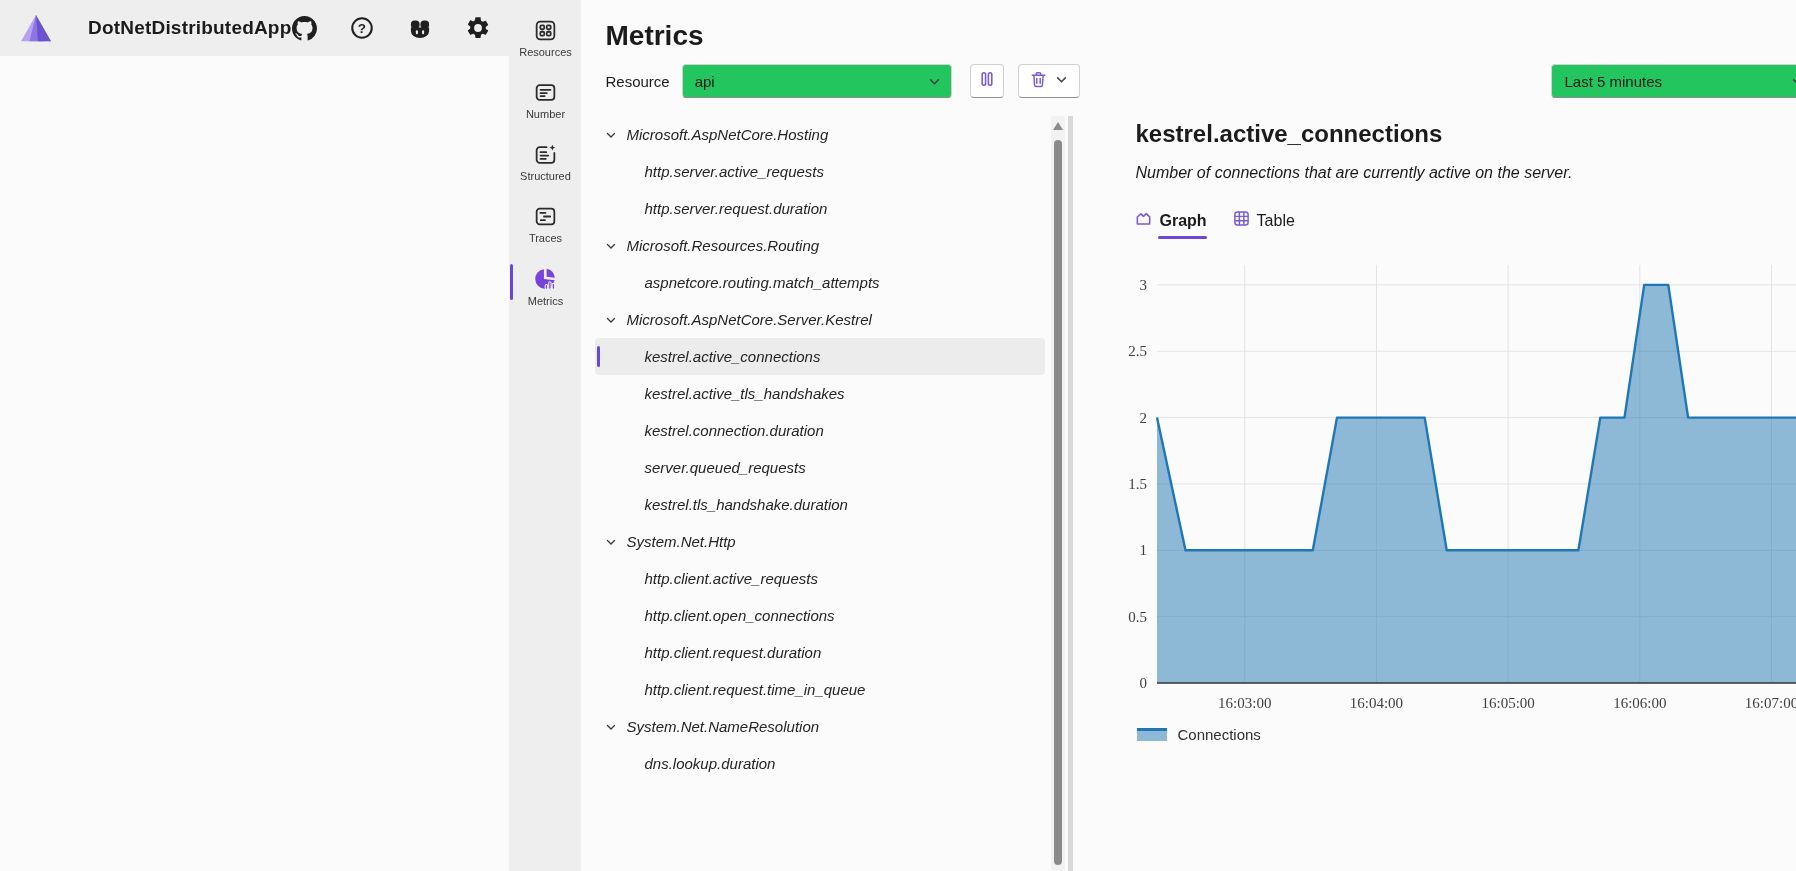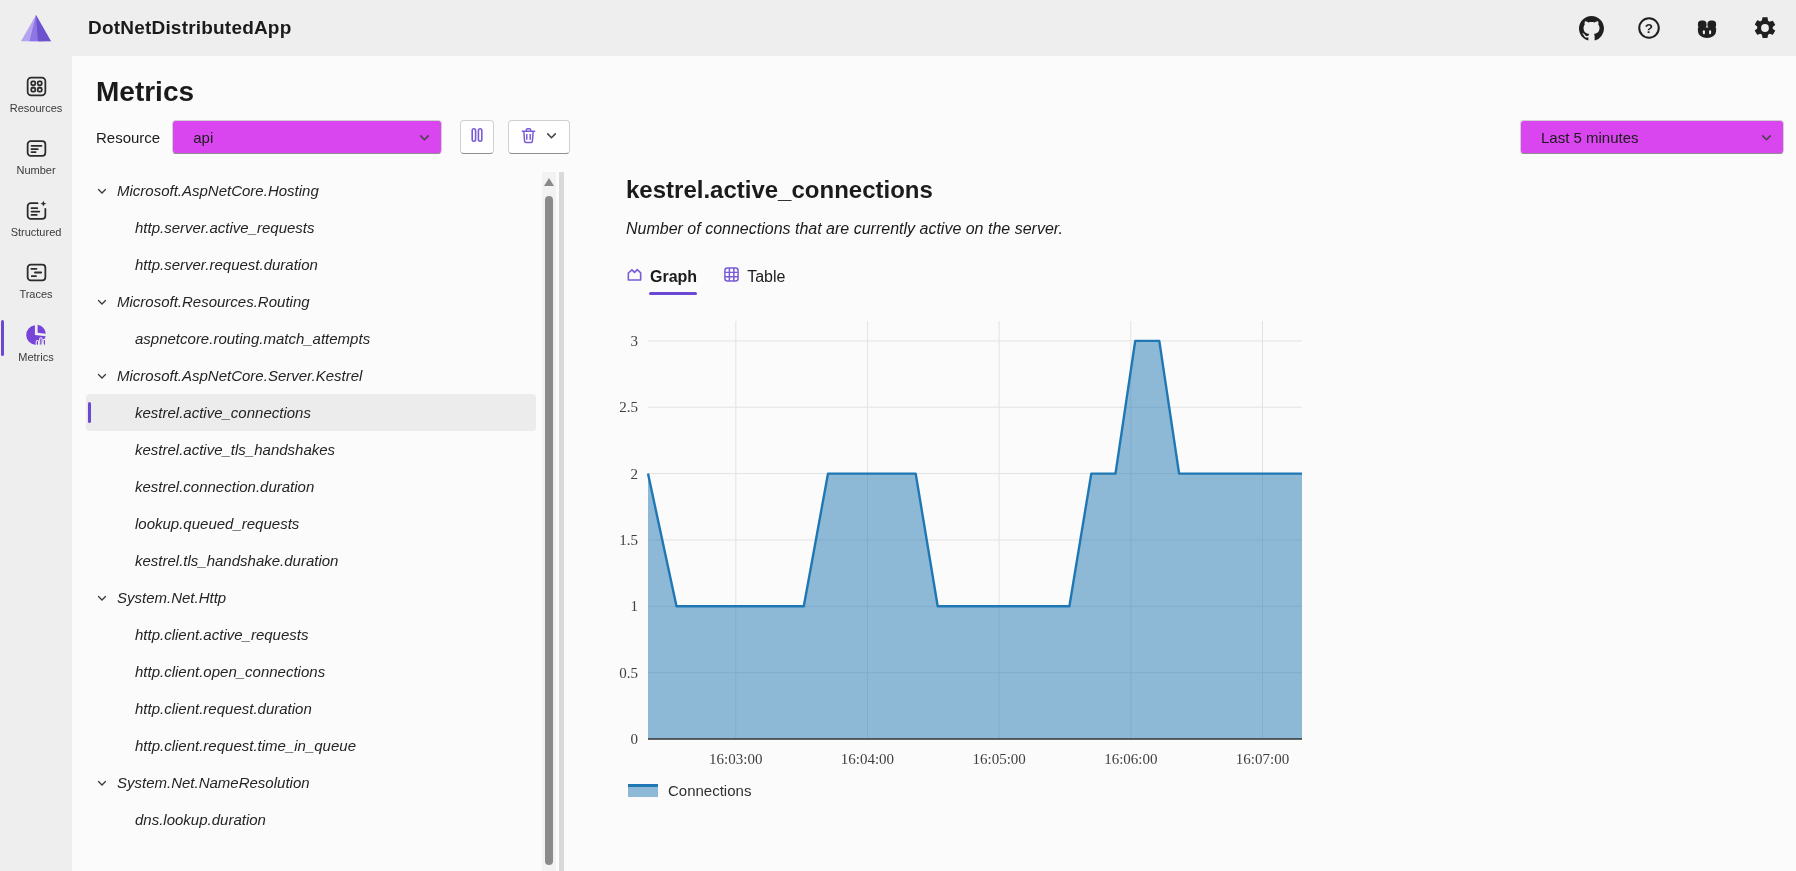"DotNetDistributedApp" .app { flex-direction: column -> row }
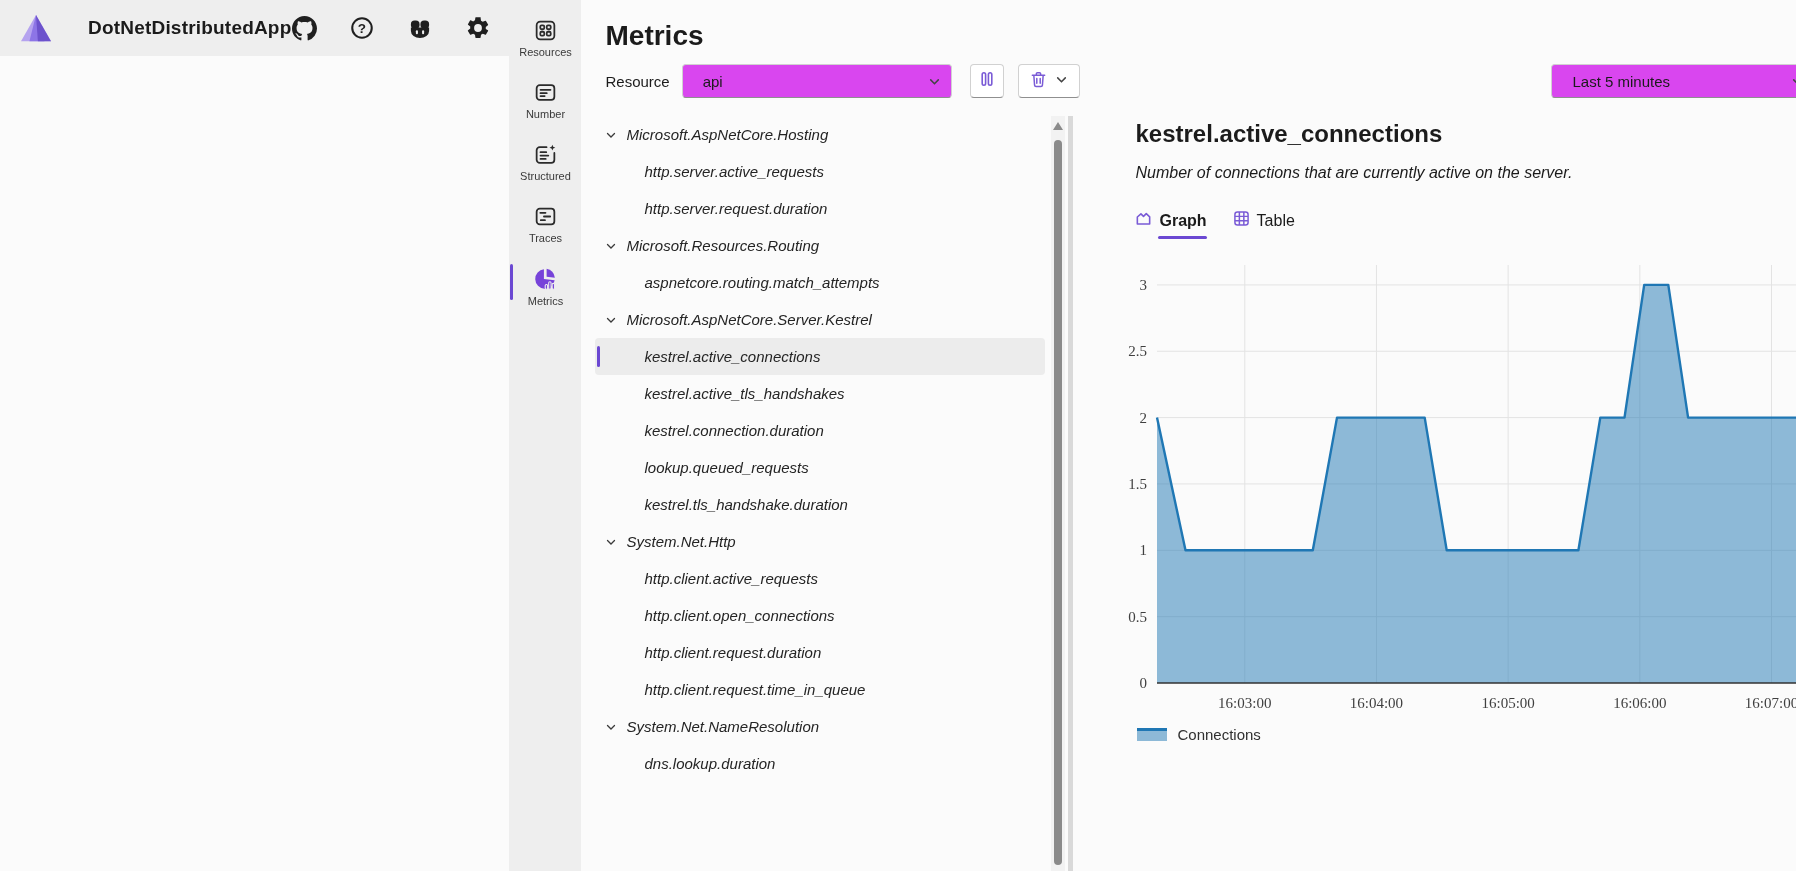"api" .select { background: #d946ef -> #22c55e; padding: 0 10px 0 20px -> 0 10px 0 12px }
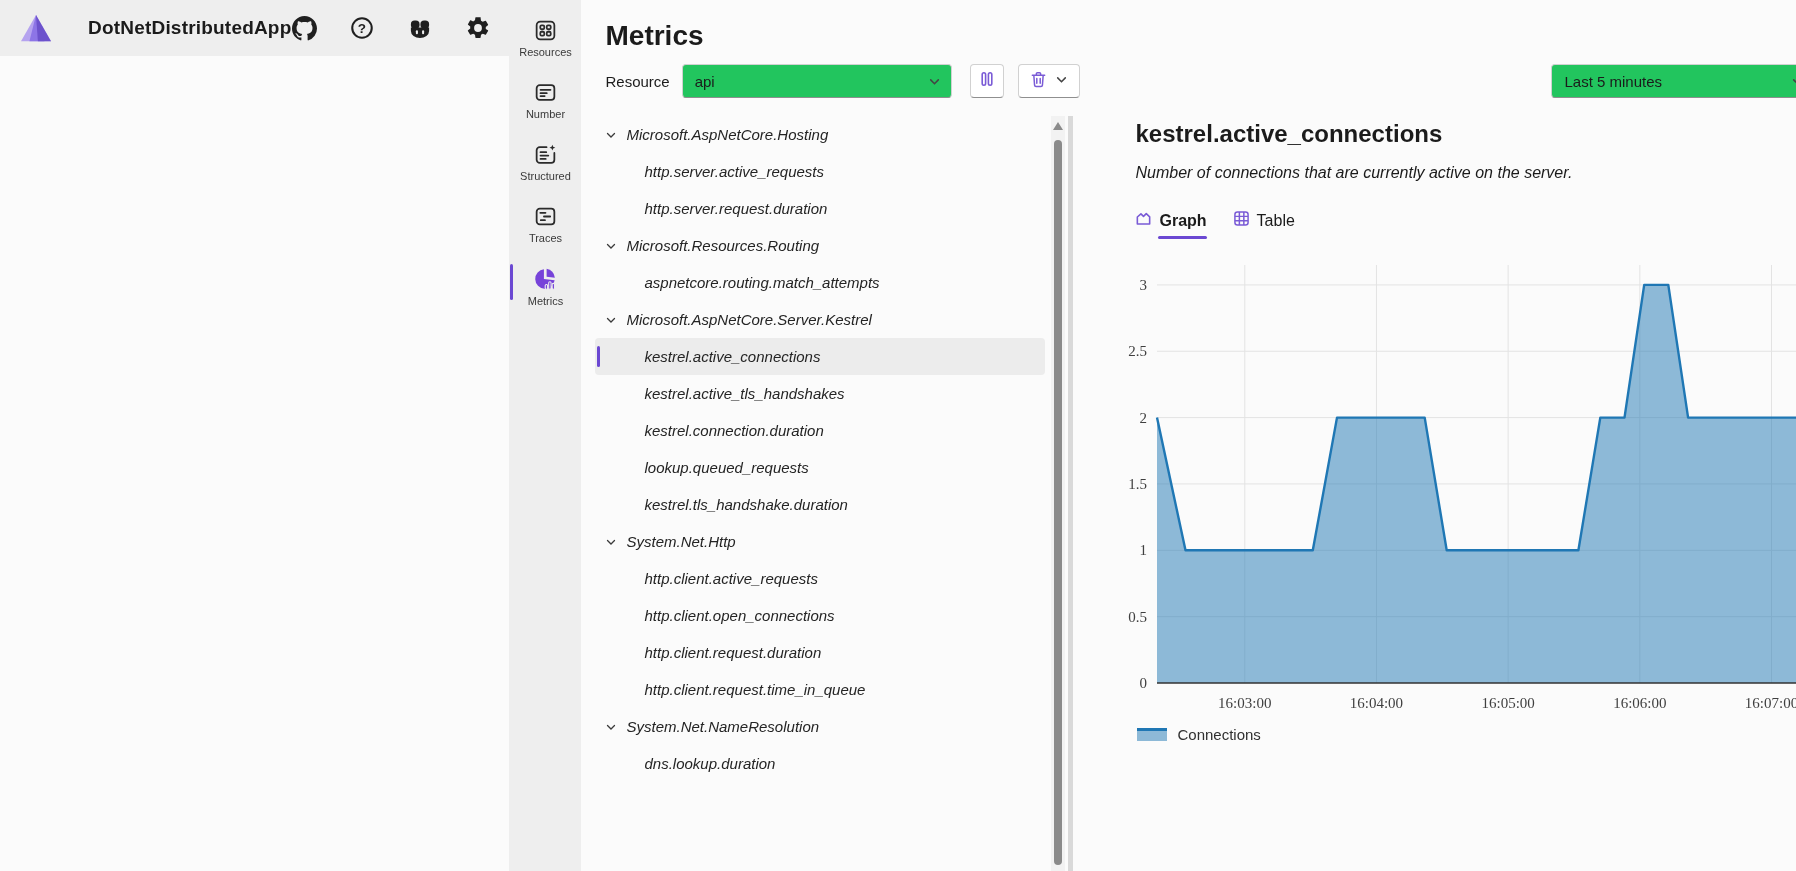"lookup.queued_requests" span { text: lookup.queued -> server.queued }
